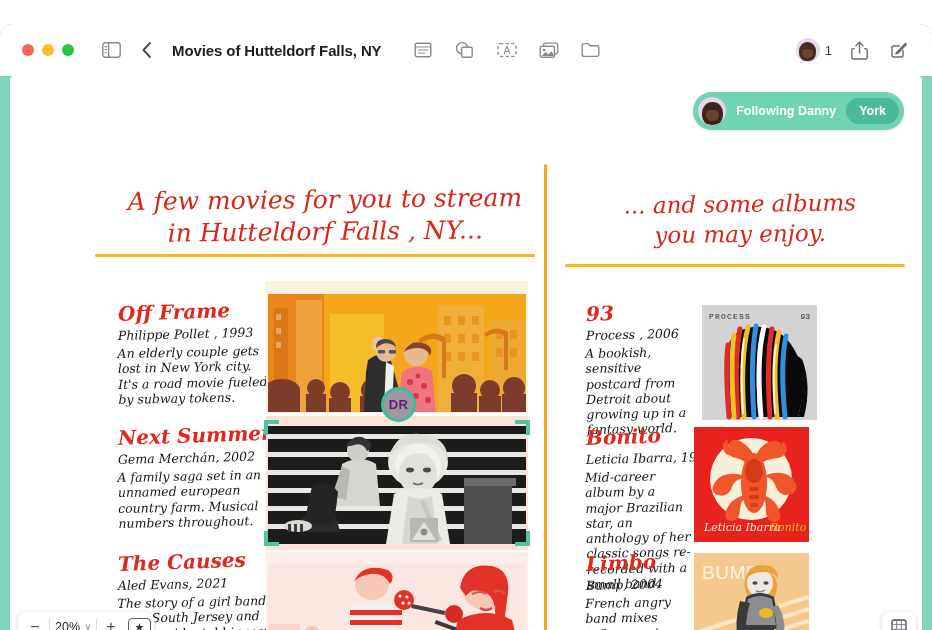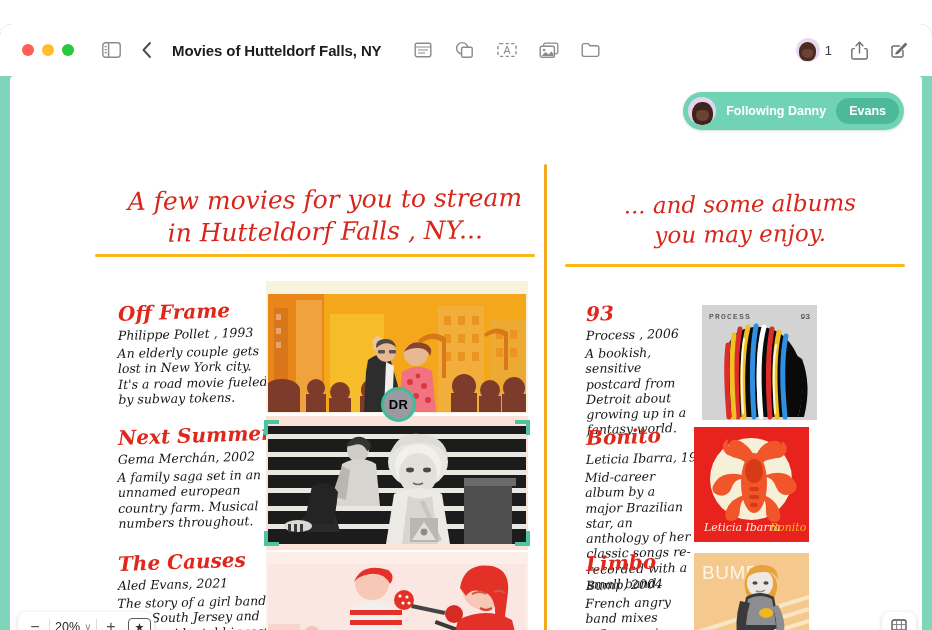"Evans" button.stop-btn { text: Evans -> York }
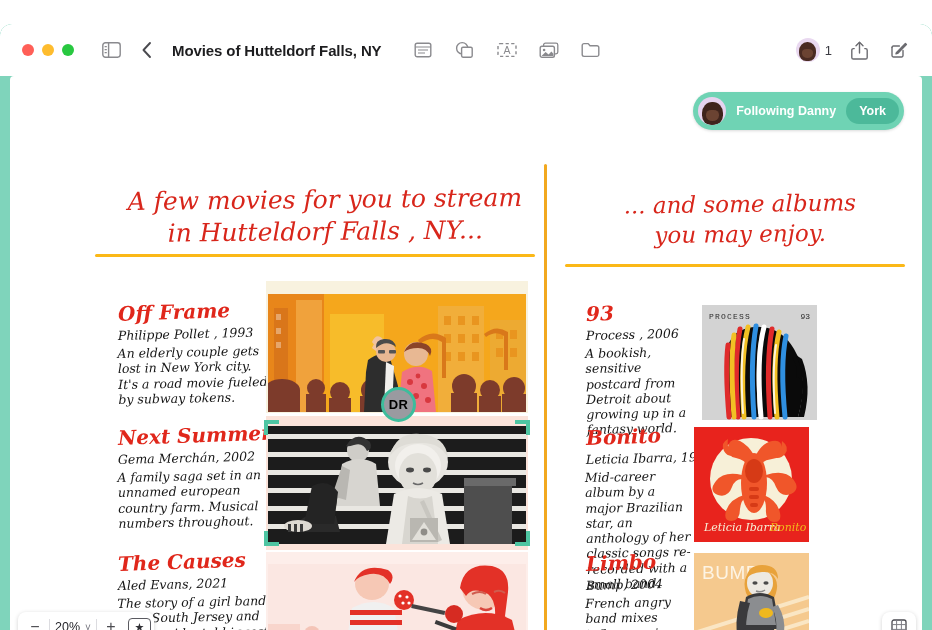"DR" .dr-badge { color: #000000 -> #701a75 }
